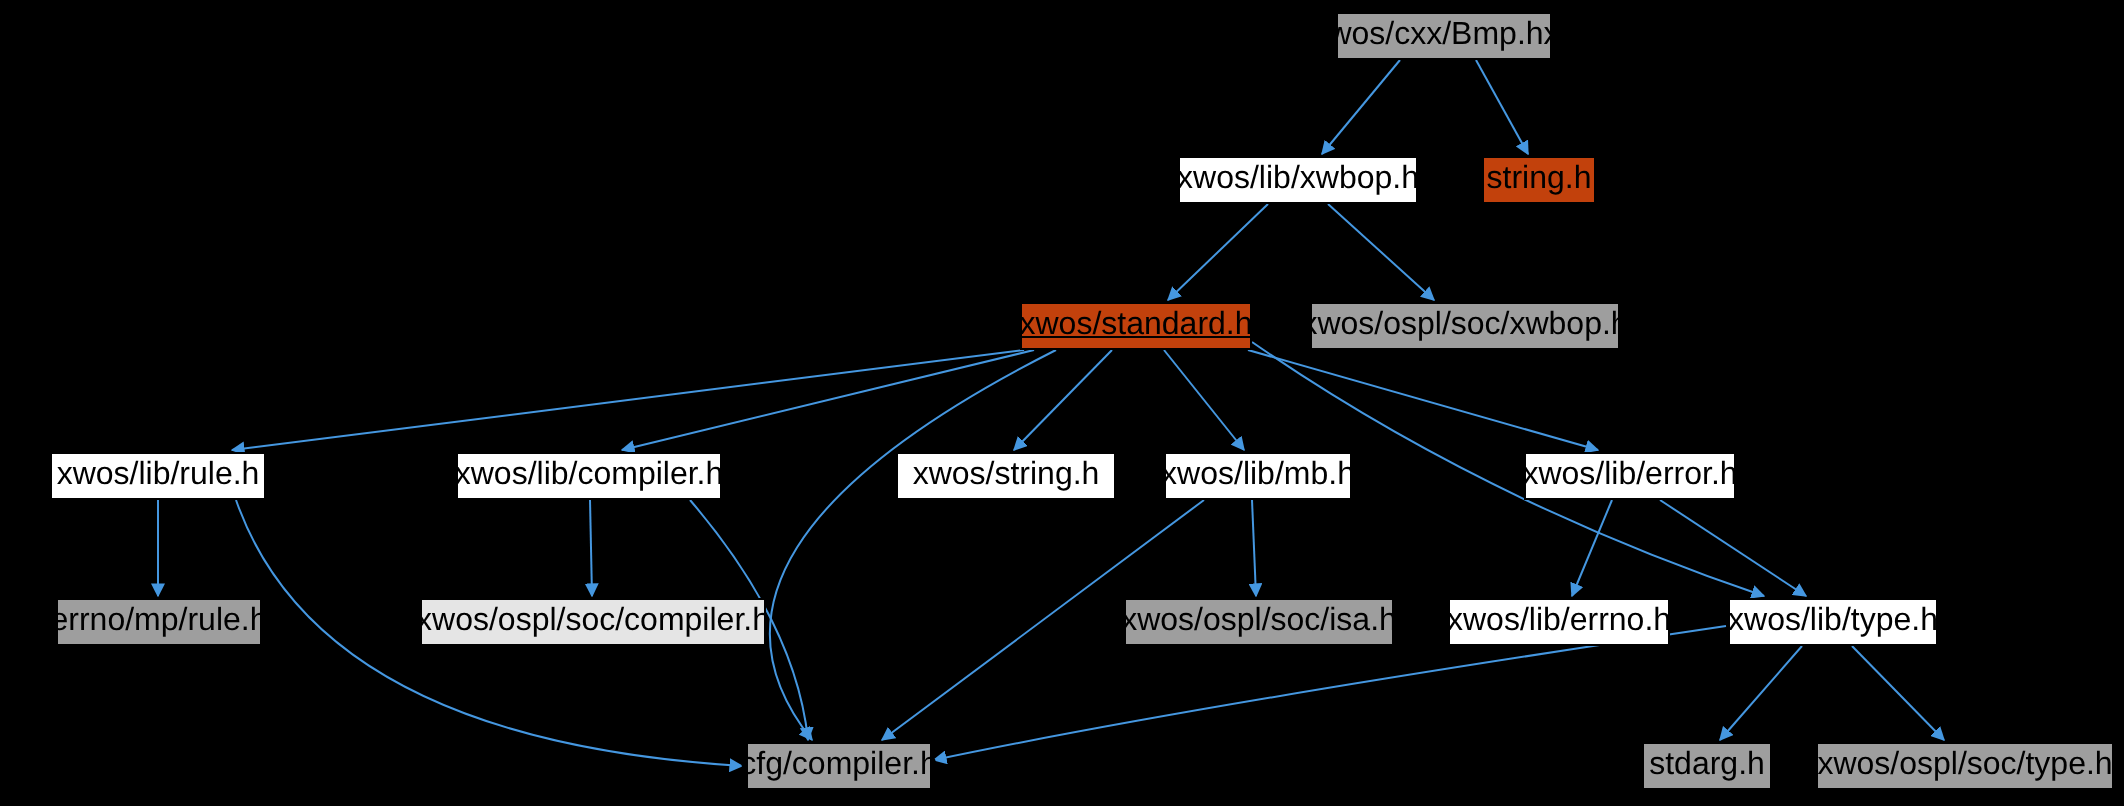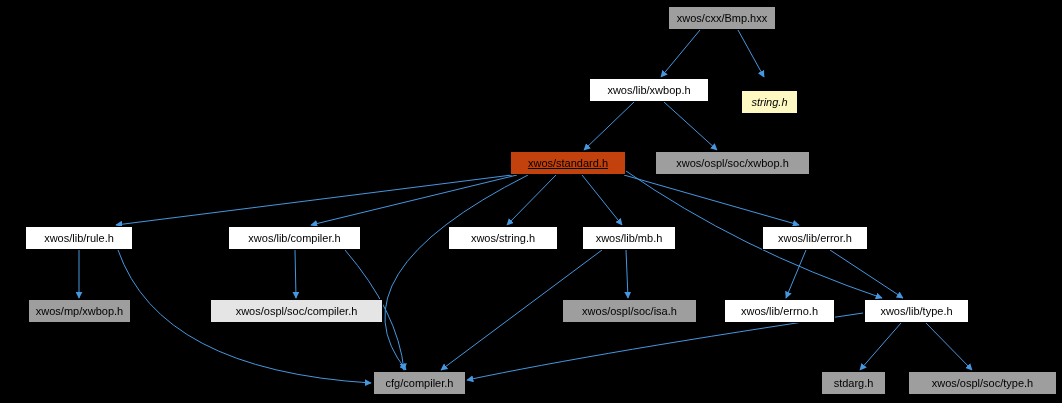"xwos/cxx/Bmp.hxx" .node { font-size: 11px -> 16px }
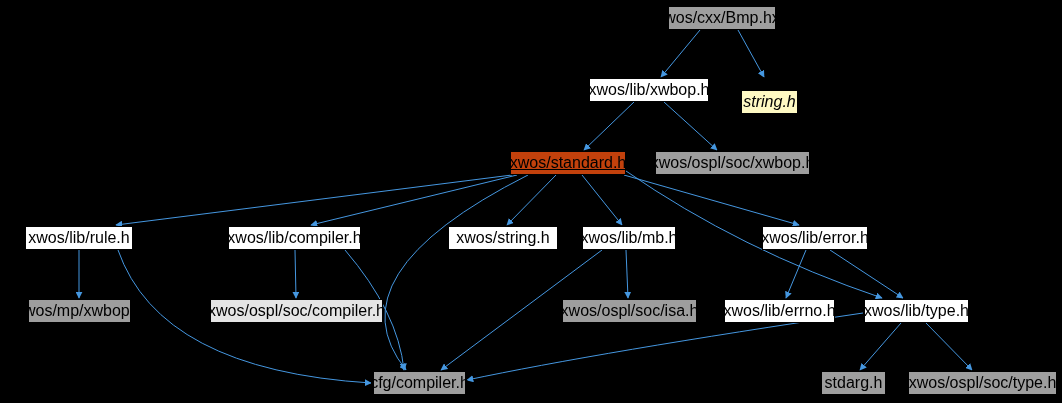"string.h" div.node { background: #fef9c3 -> #c2410c; font-style: italic -> none; top: 90px -> 78px }
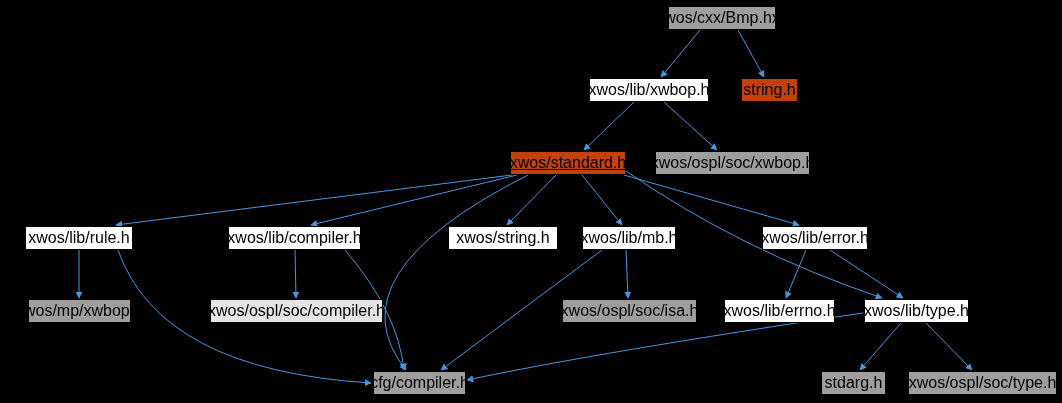"xwos/mp/xwbop.h" div.node { text: xwos/mp/xwbop.h -> errno/mp/rule.h }
